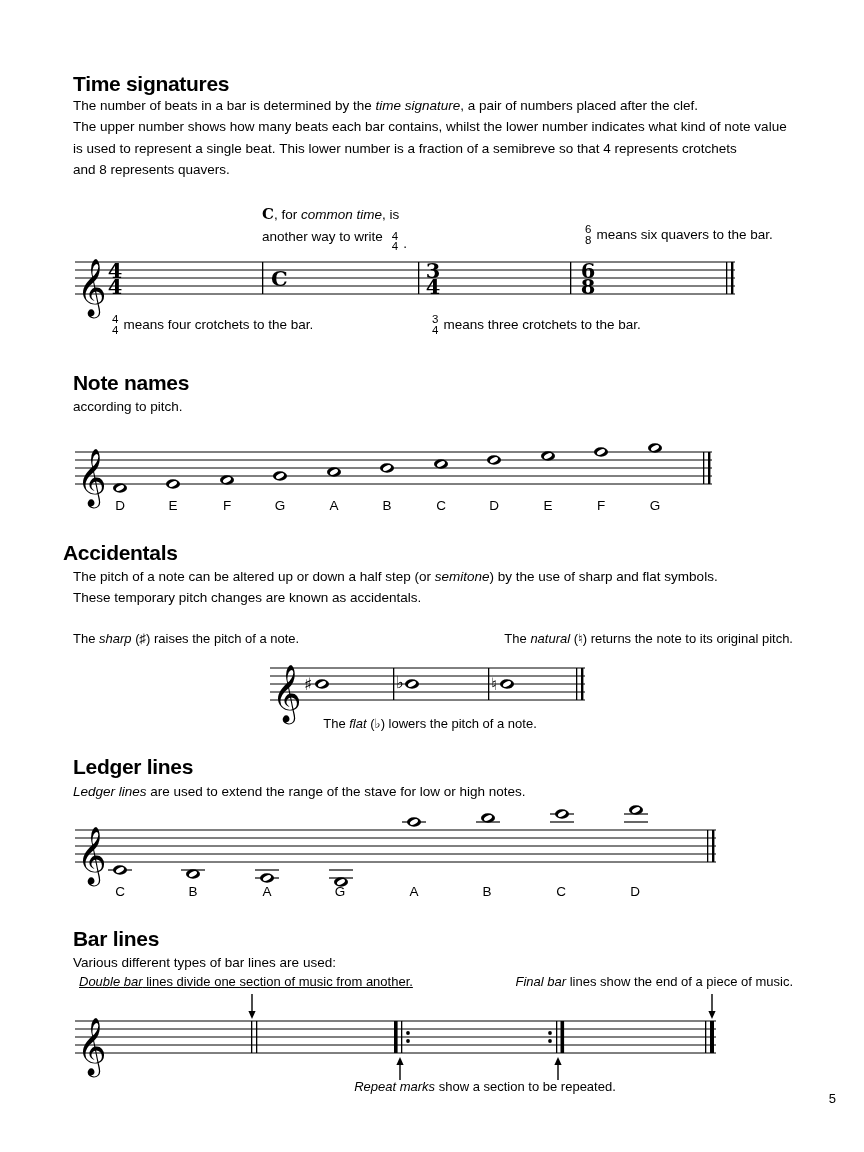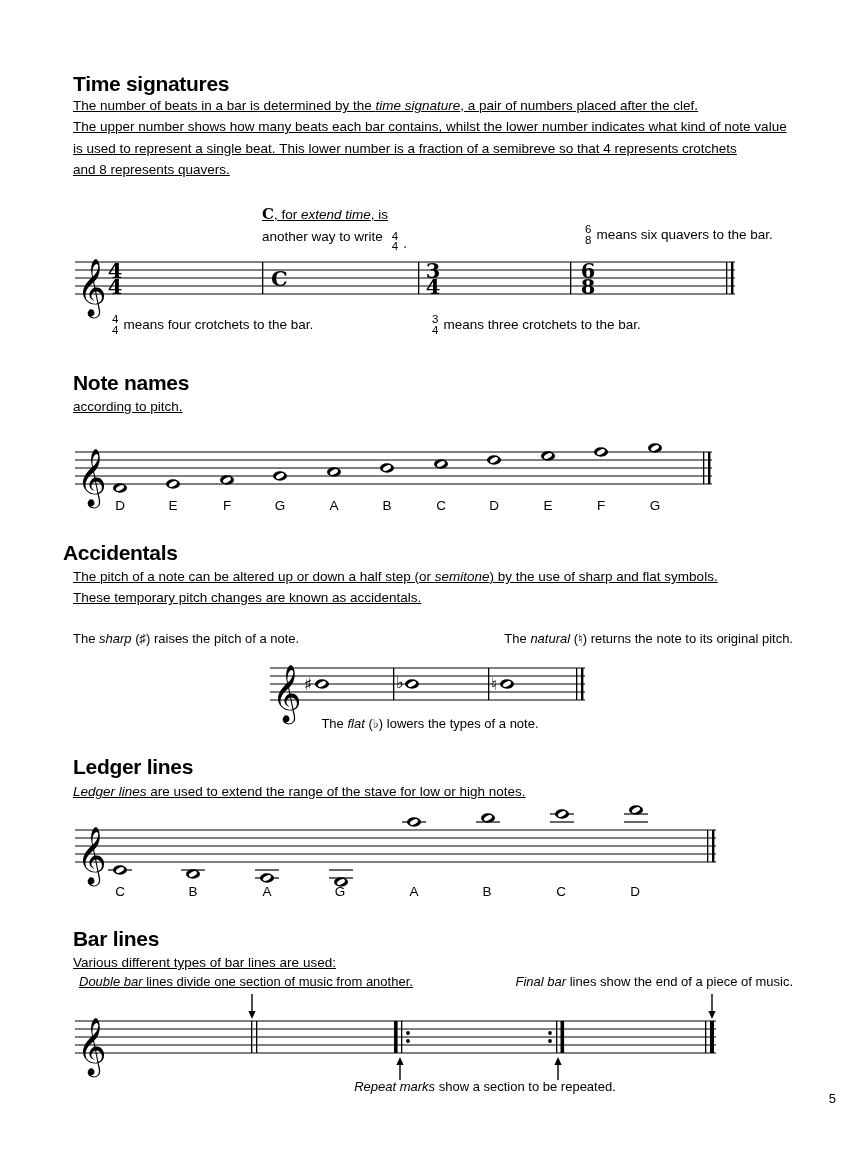"The number of beats in" .line { text-decoration: underline -> none }
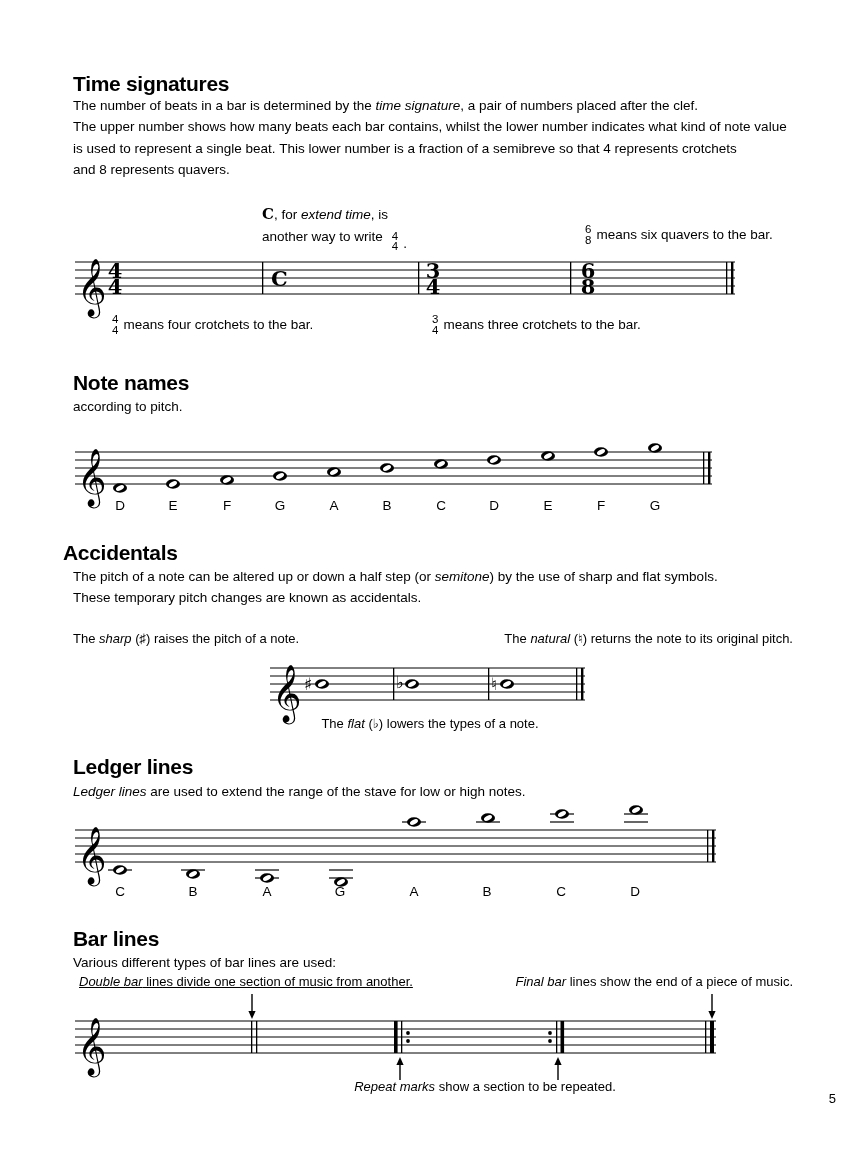"extend time" span.i { text: extend -> common }
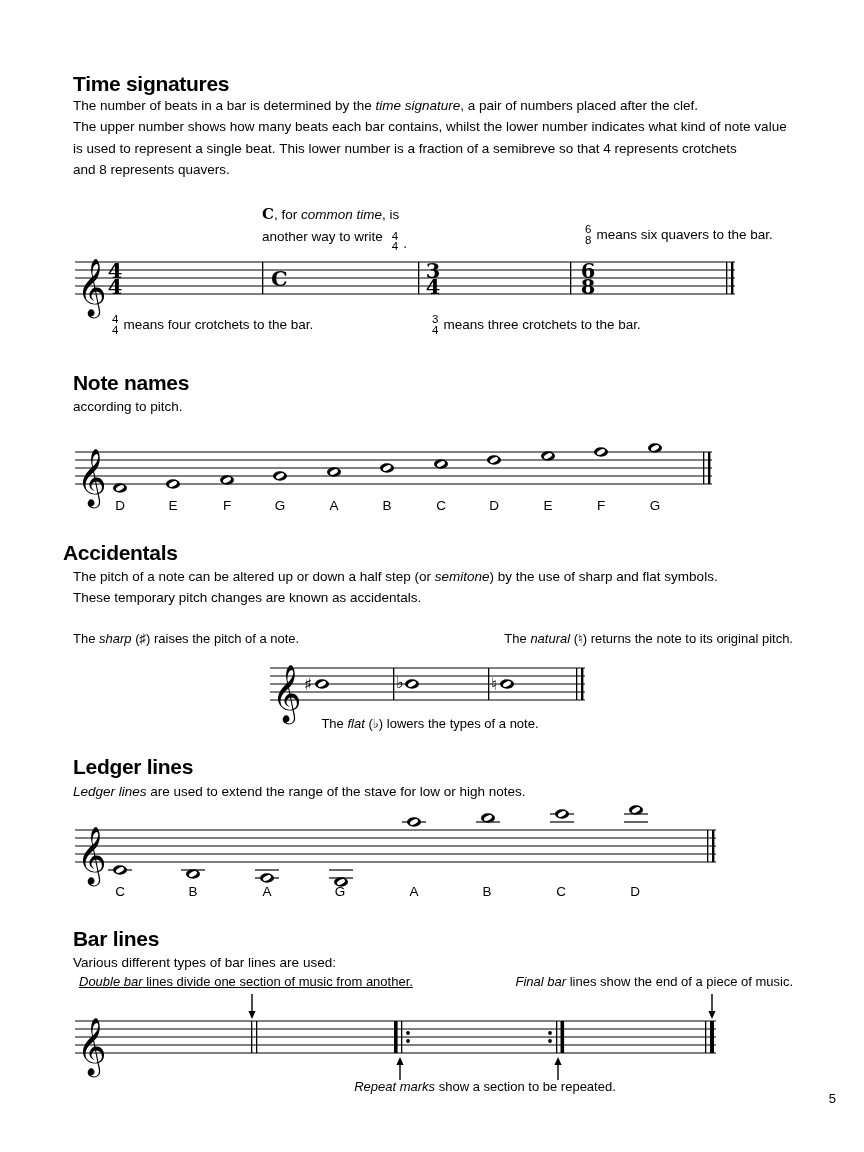"(♭) lowers the types of" span { text: types -> pitch }
